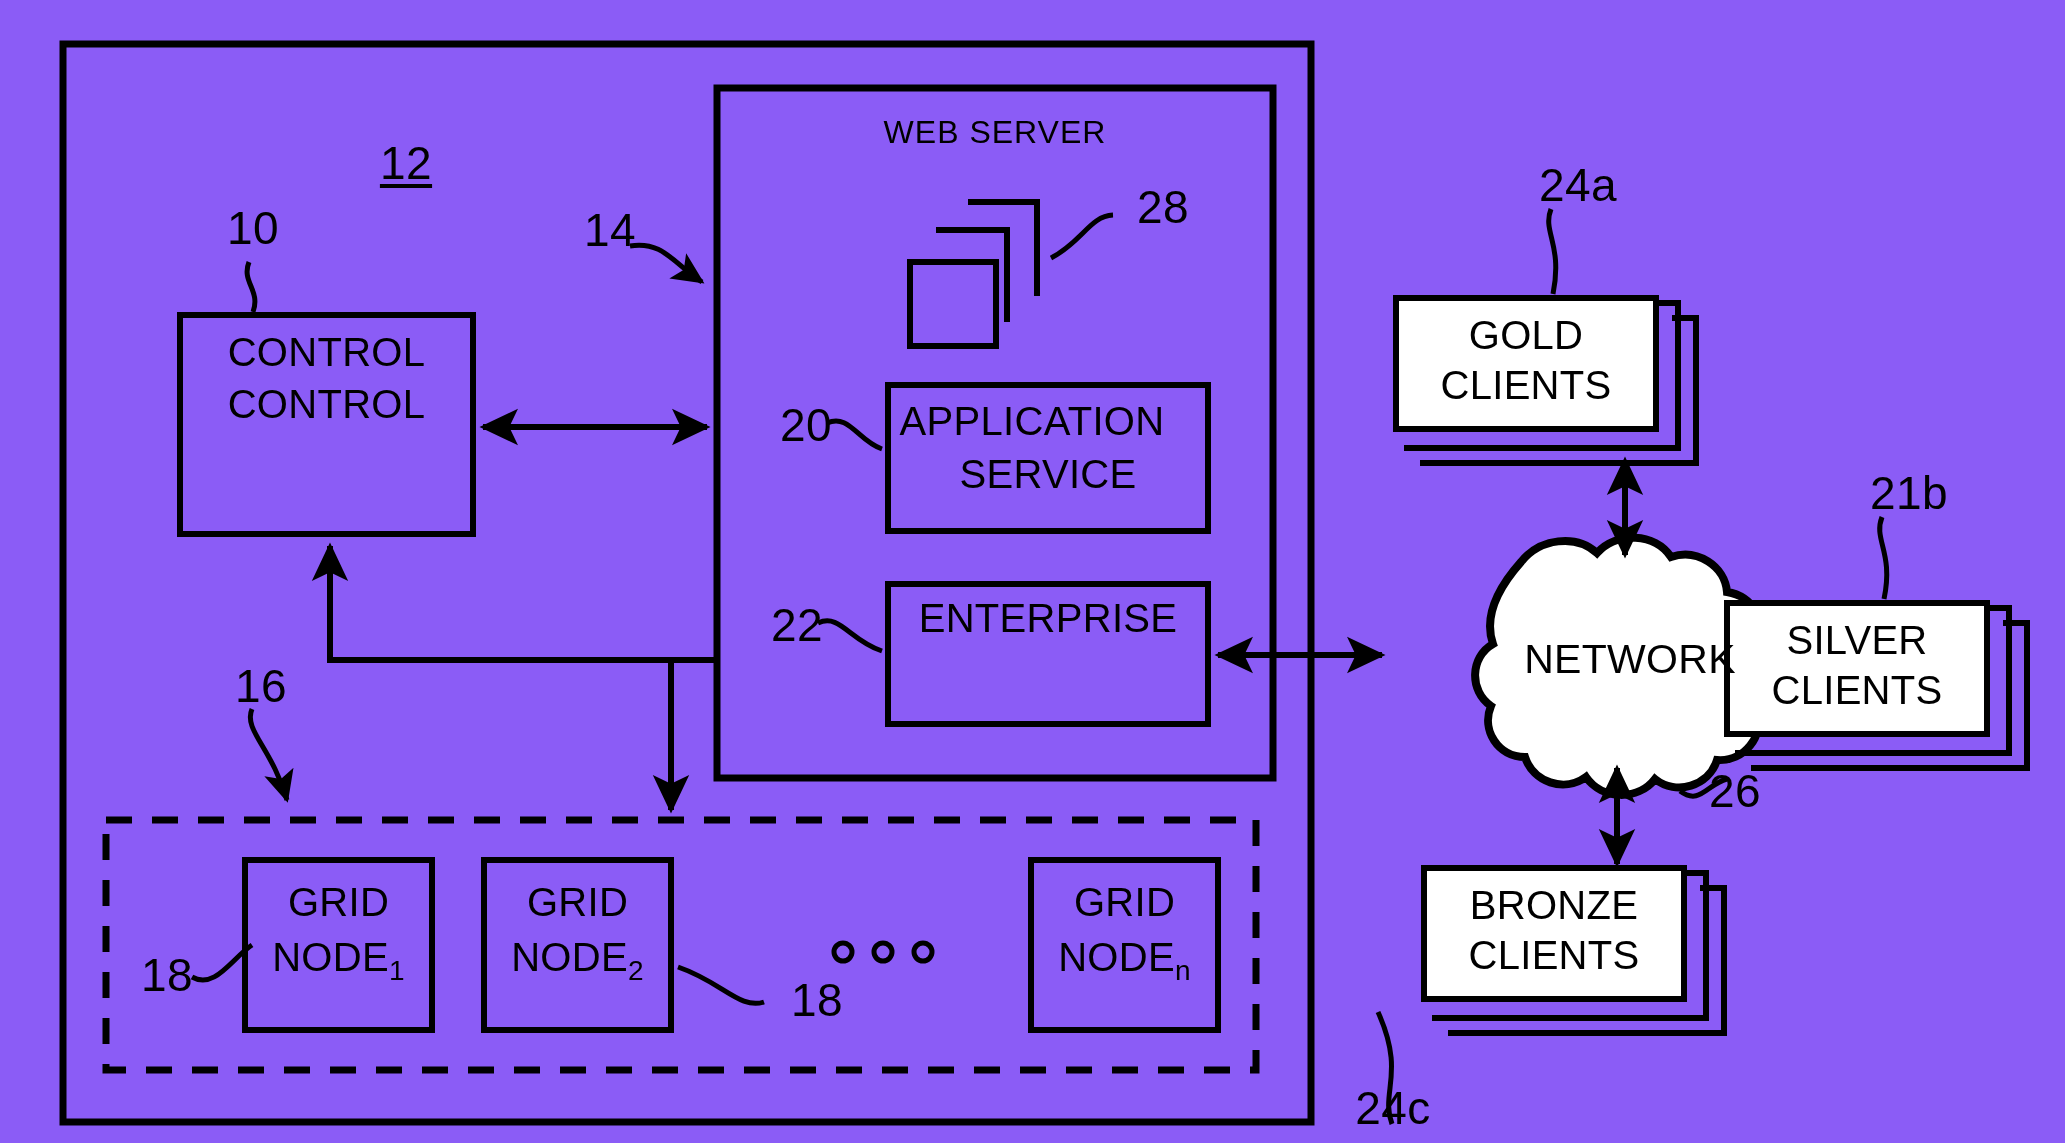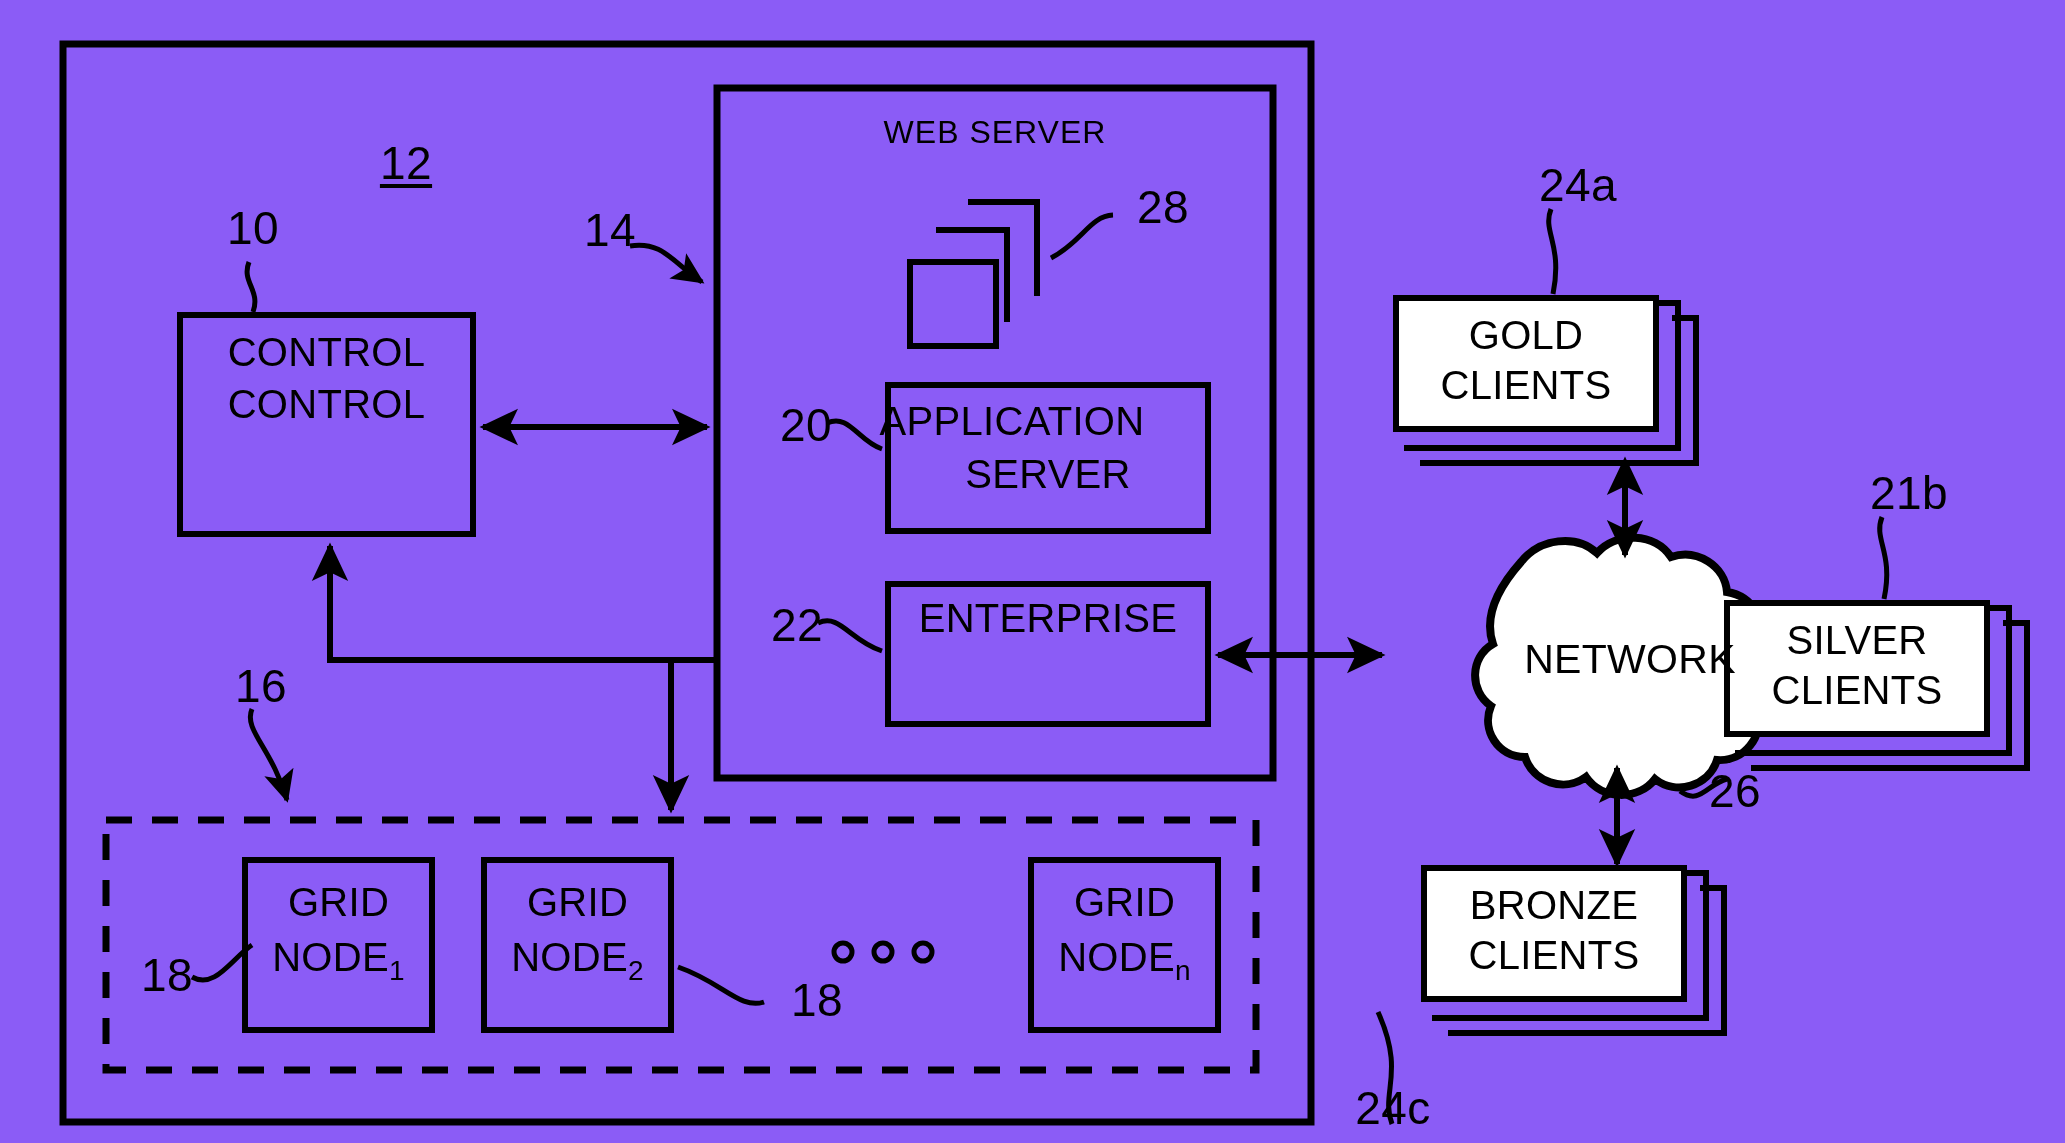"APPLICATION" div.lbl { left: 852px -> 872px }
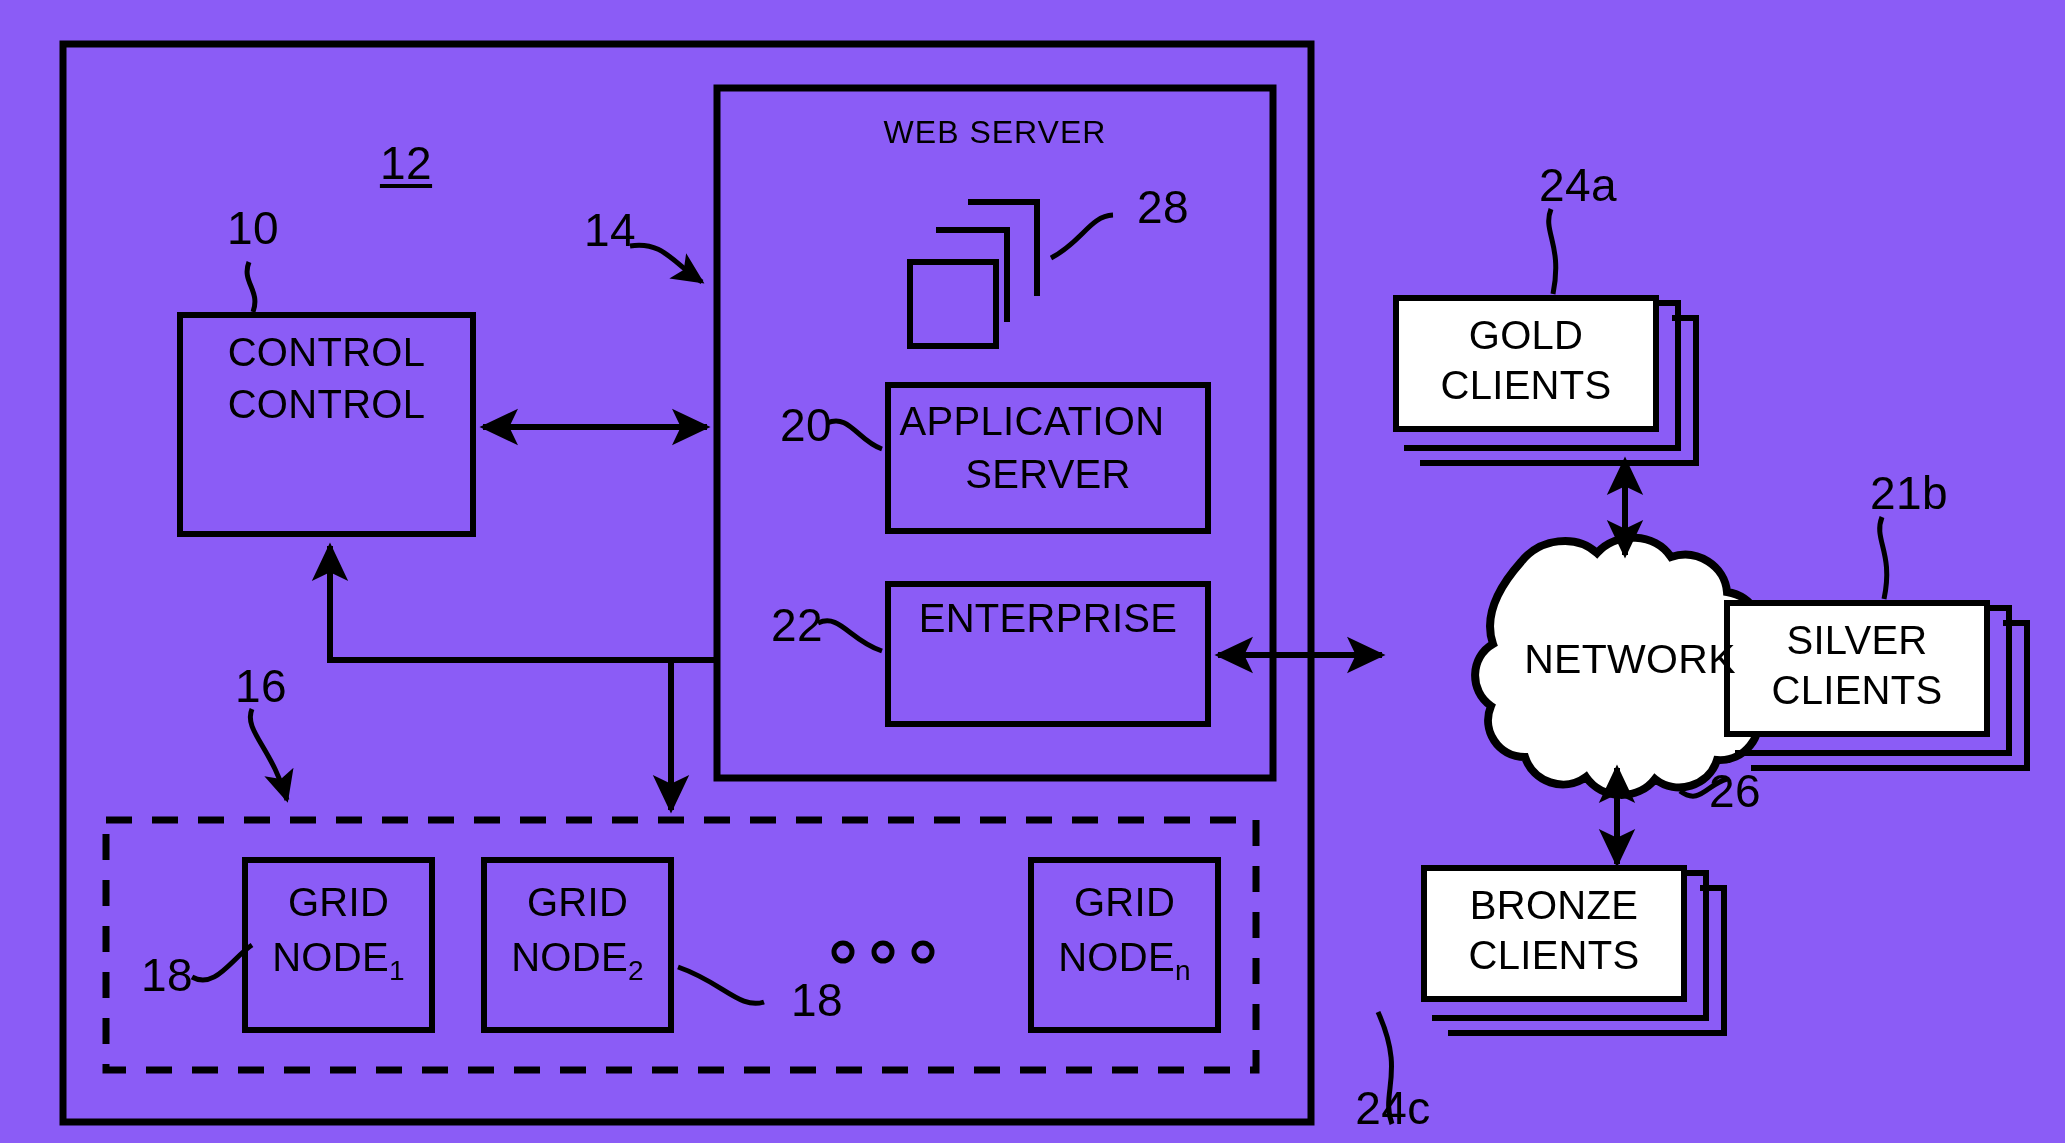"SERVER" div.lbl { text: SERVER -> SERVICE }
